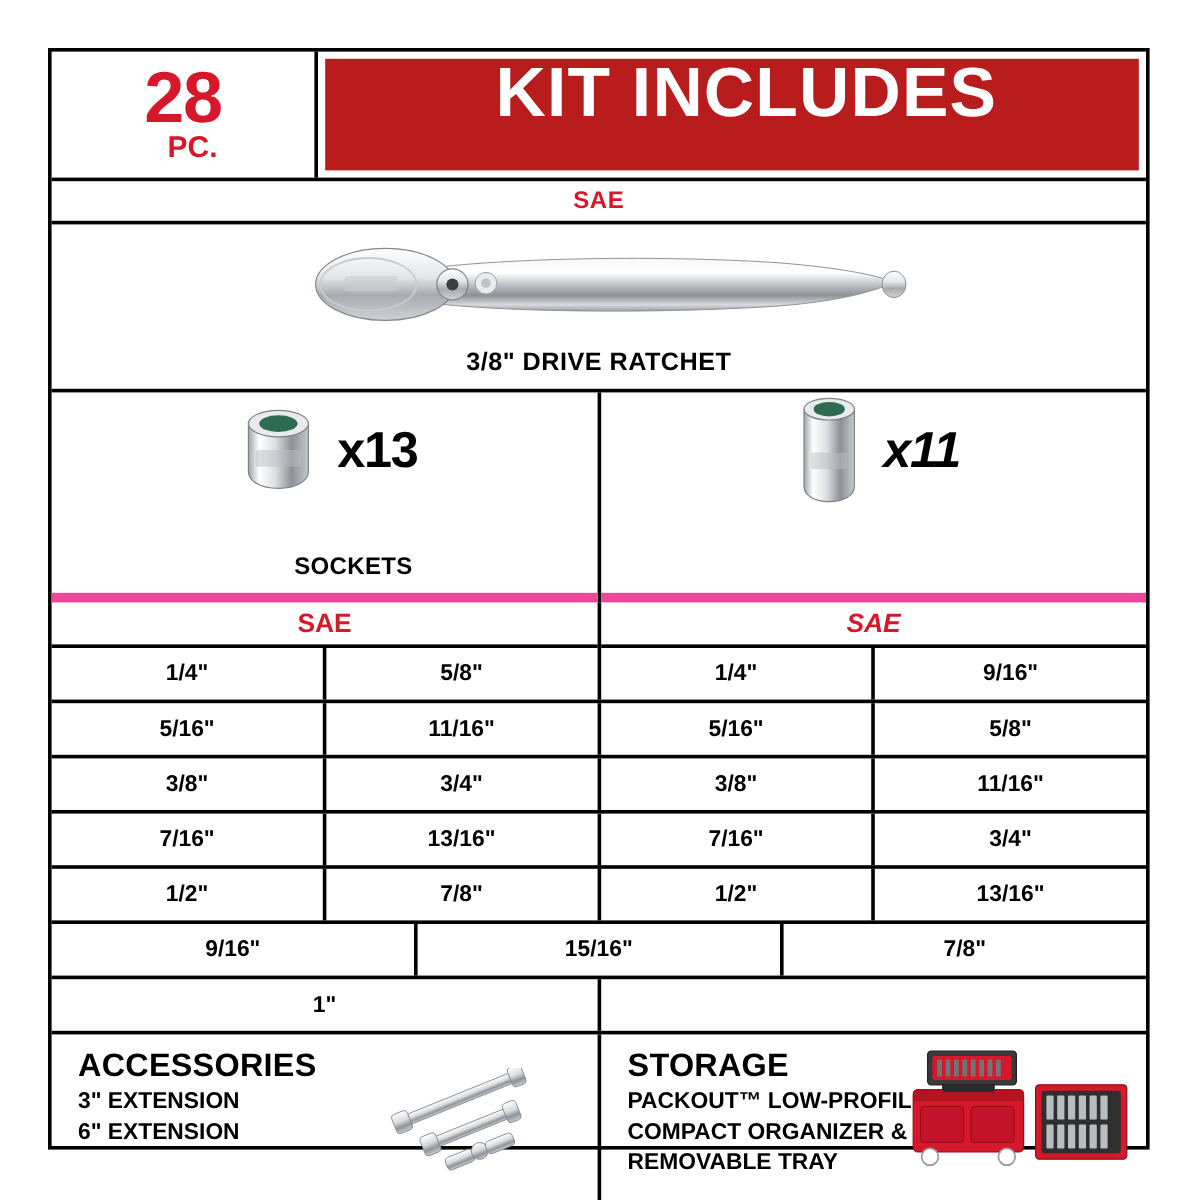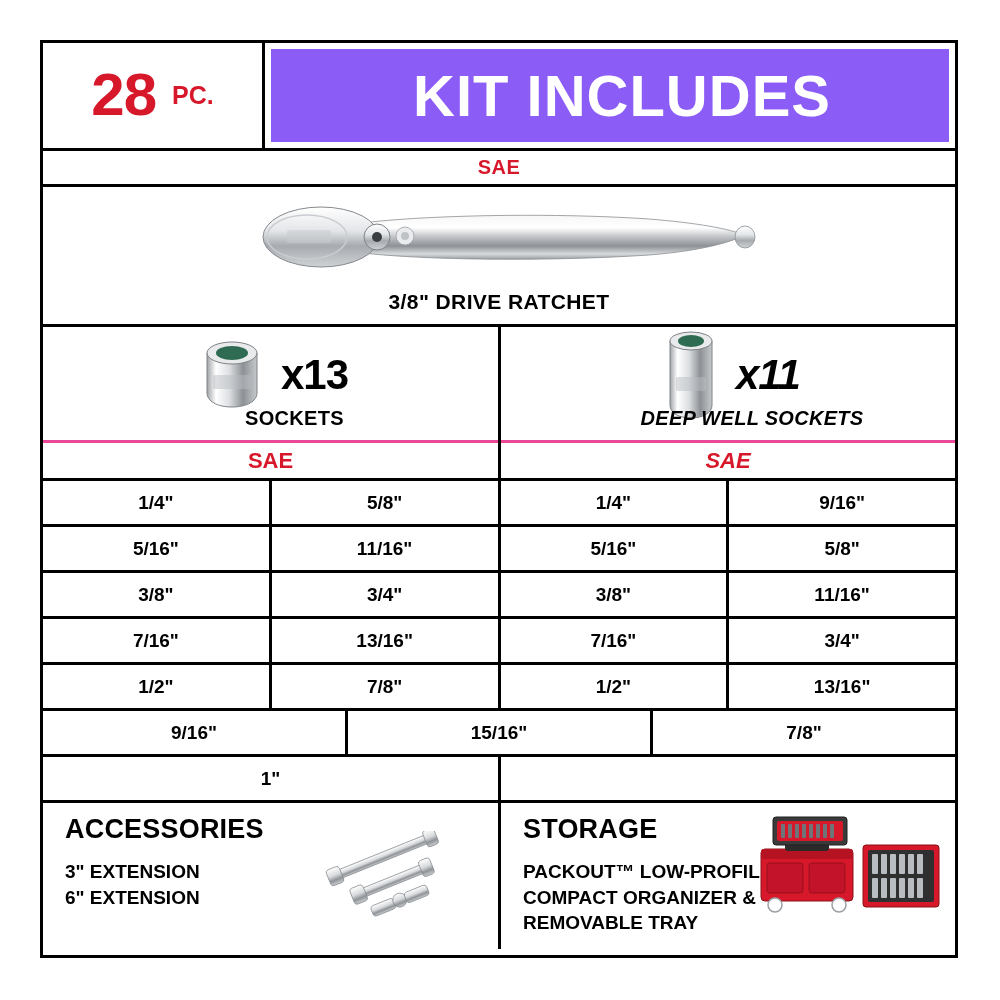"28" .pc-box { flex-direction: row -> column }
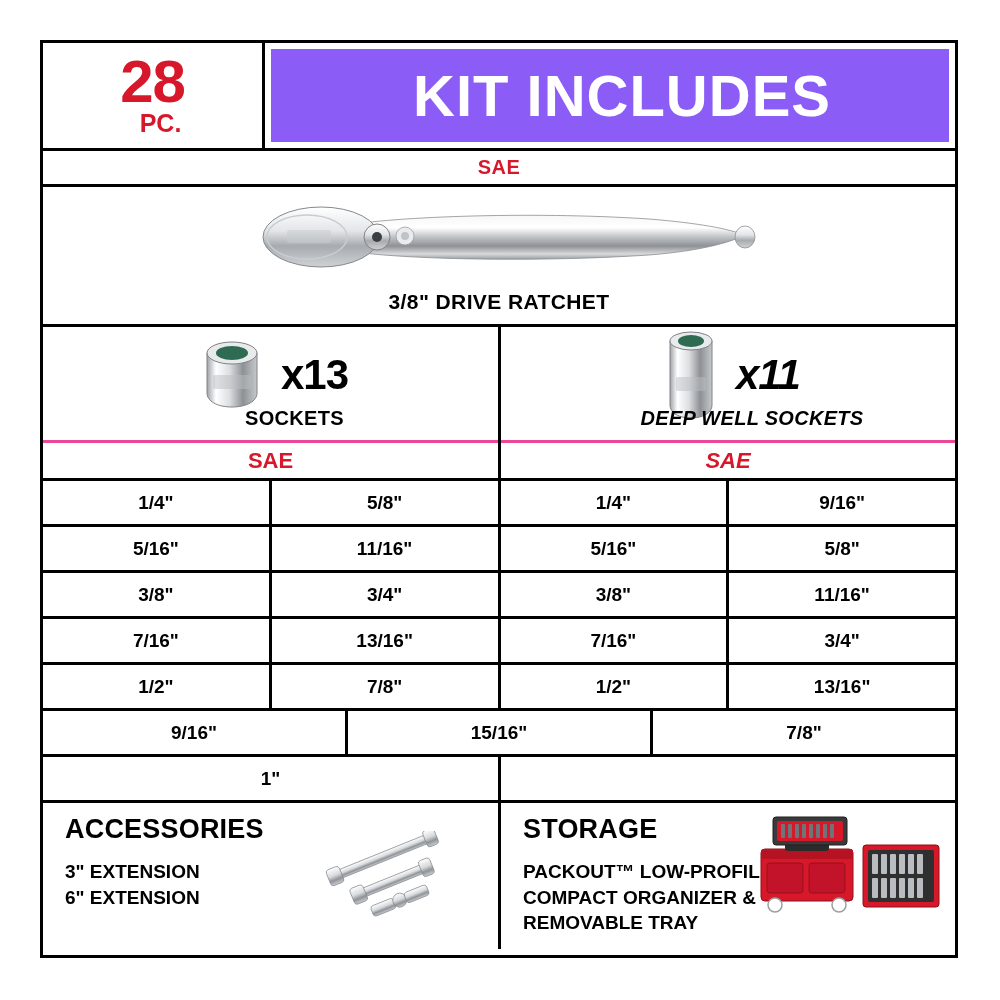"KIT INCLUDES" .kit-banner { align-items: center -> flex-start; background: #8b5cf6 -> #b91c1c }
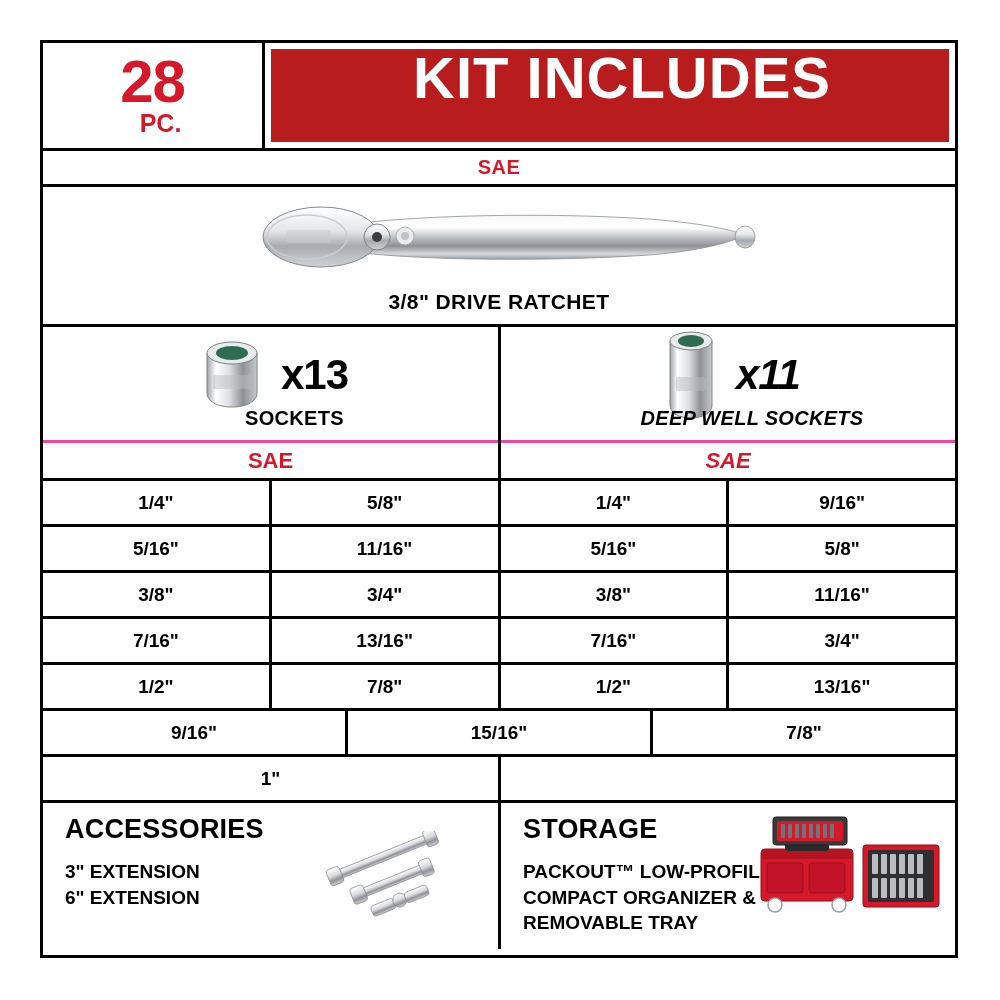"x13" .sock-head { border-bottom: 3px solid #ec4899 -> 8px solid #ec4899; height: 116px -> 175px }
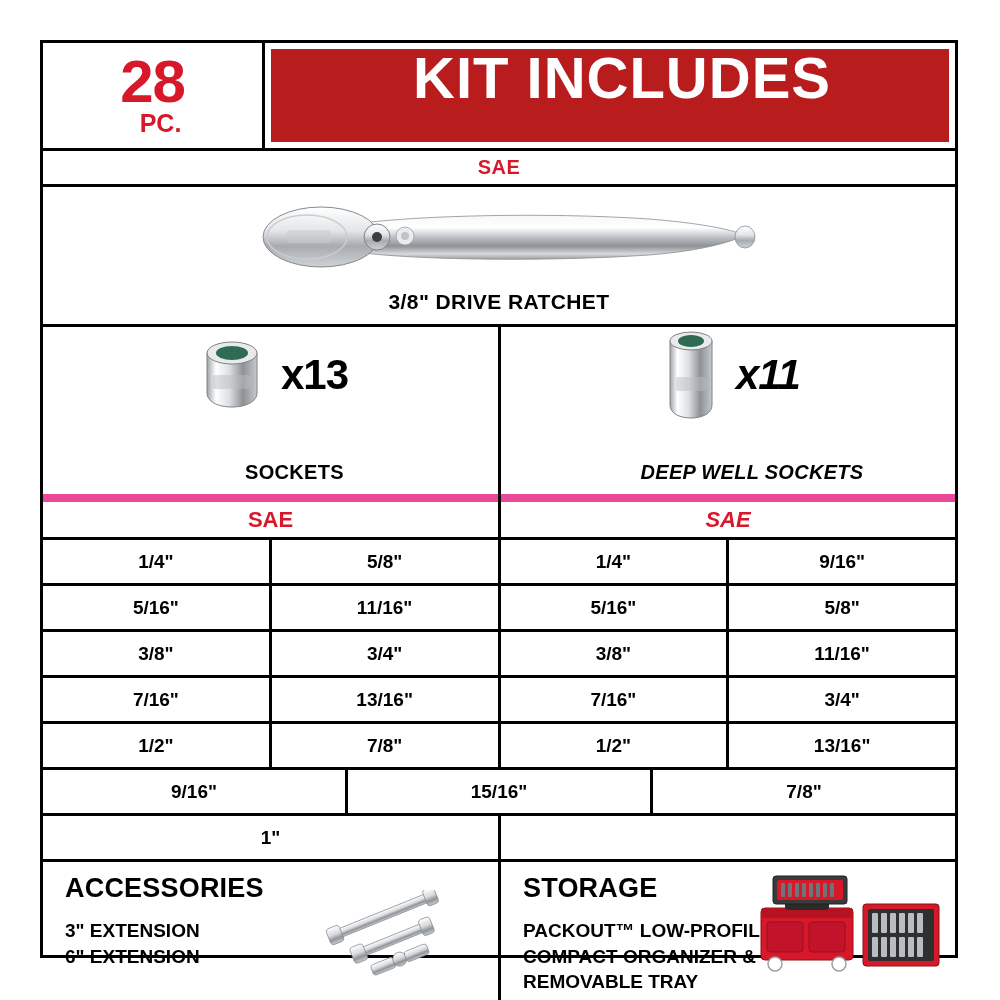"DEEP WELL SOCKETS" div.sock-caption { html: <div>DEEP WELL SOCKETS</div> -> none }
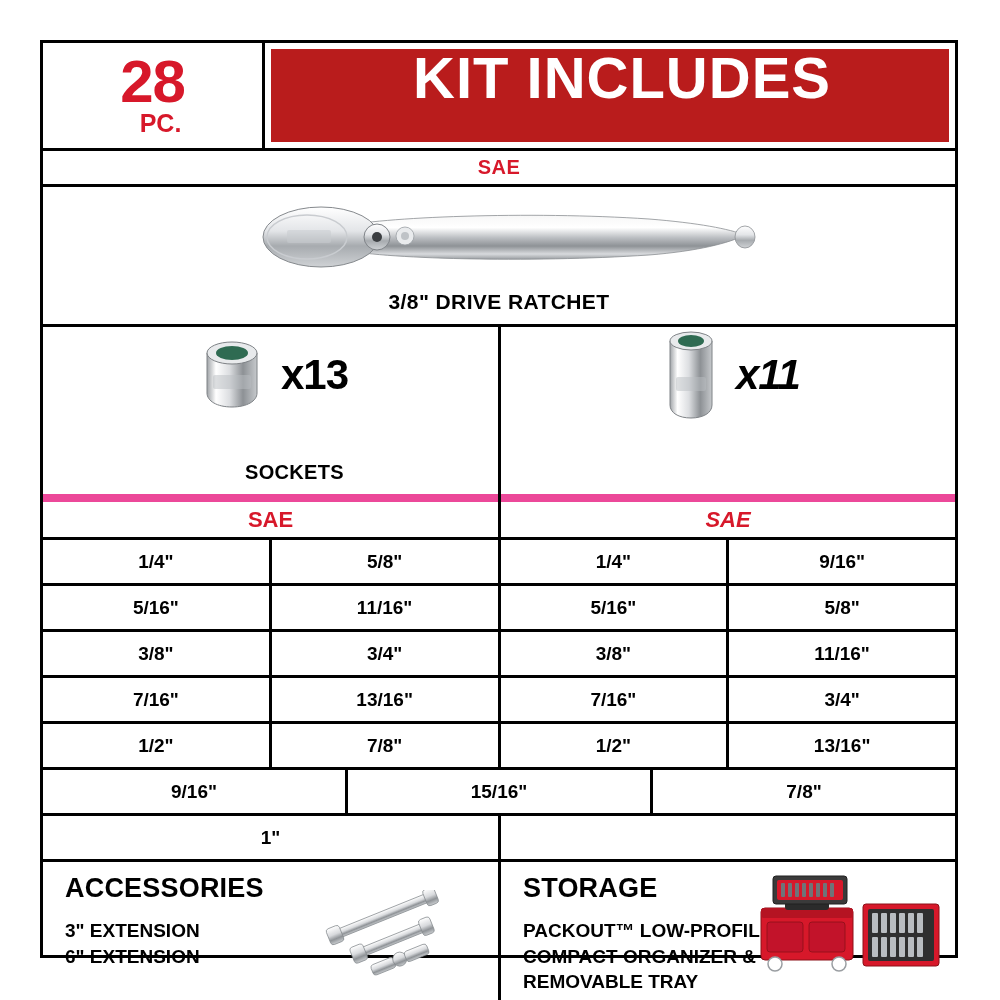"ACCESSORIES" .panel-title { margin-bottom: 16px -> 3px }
